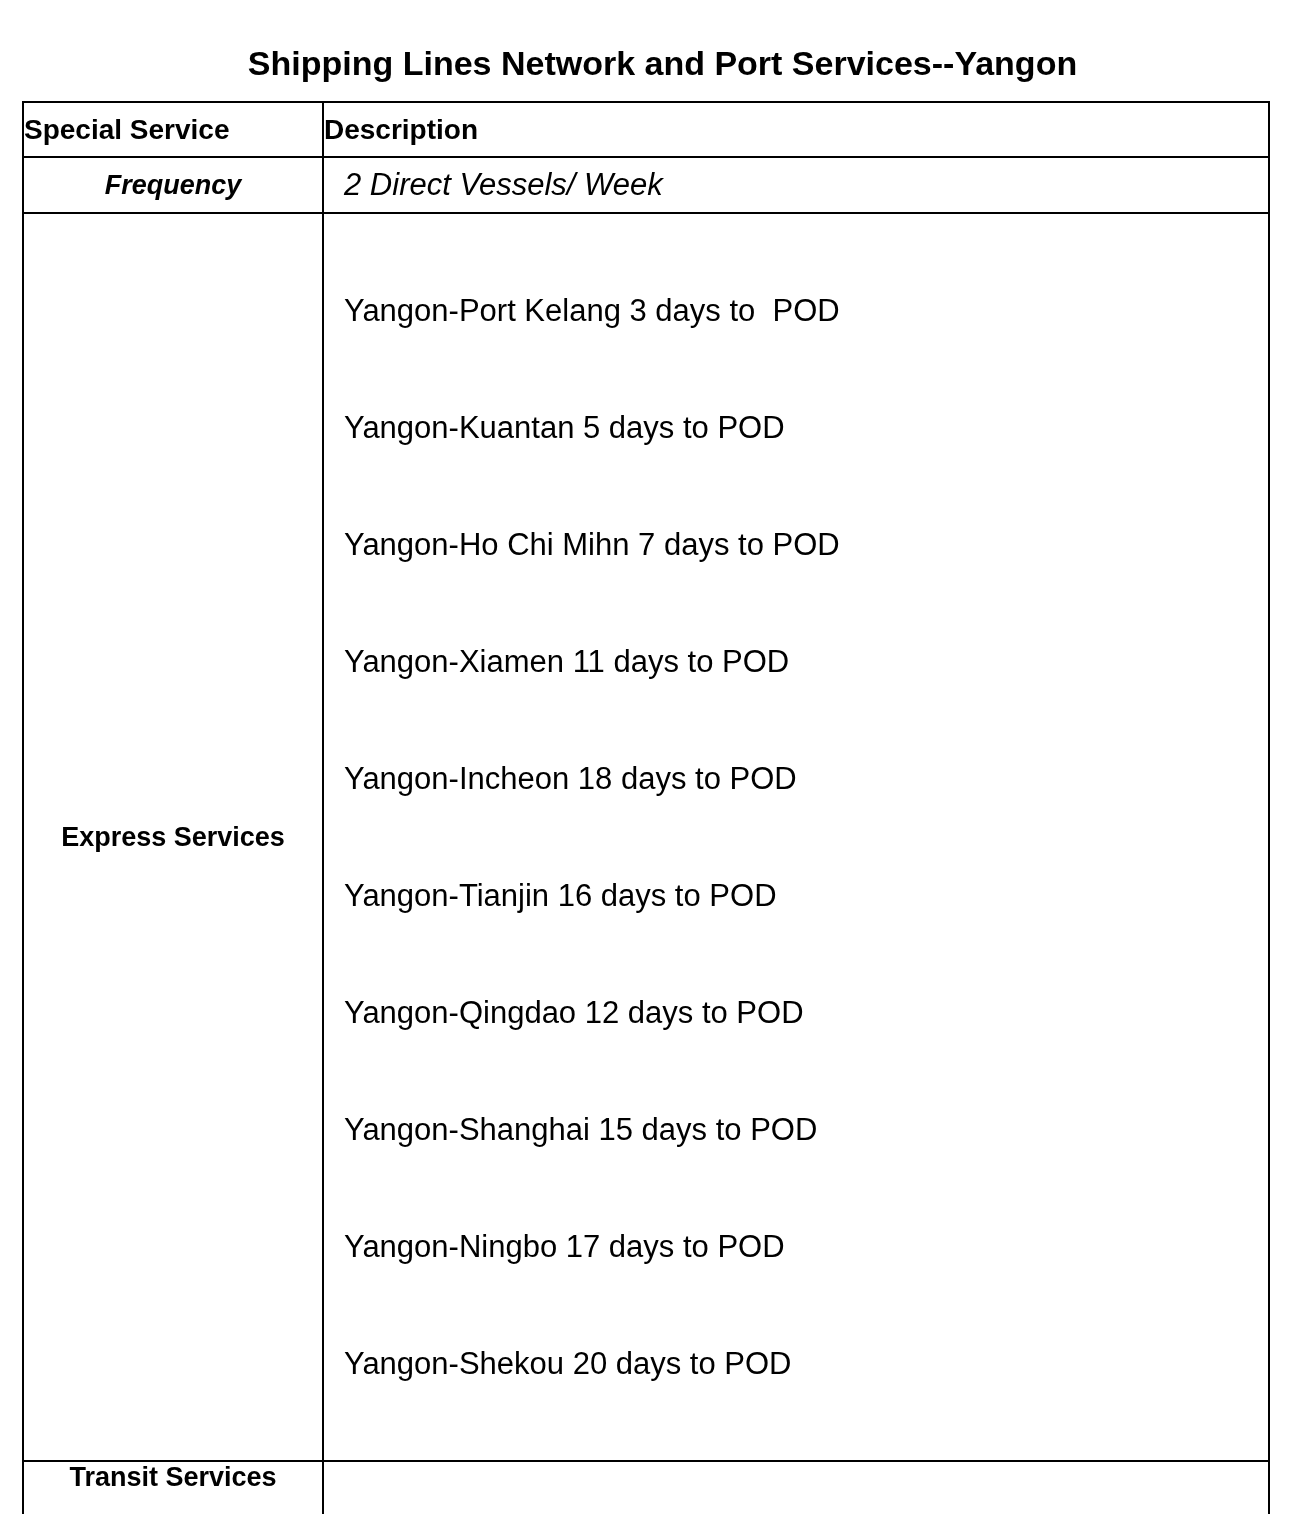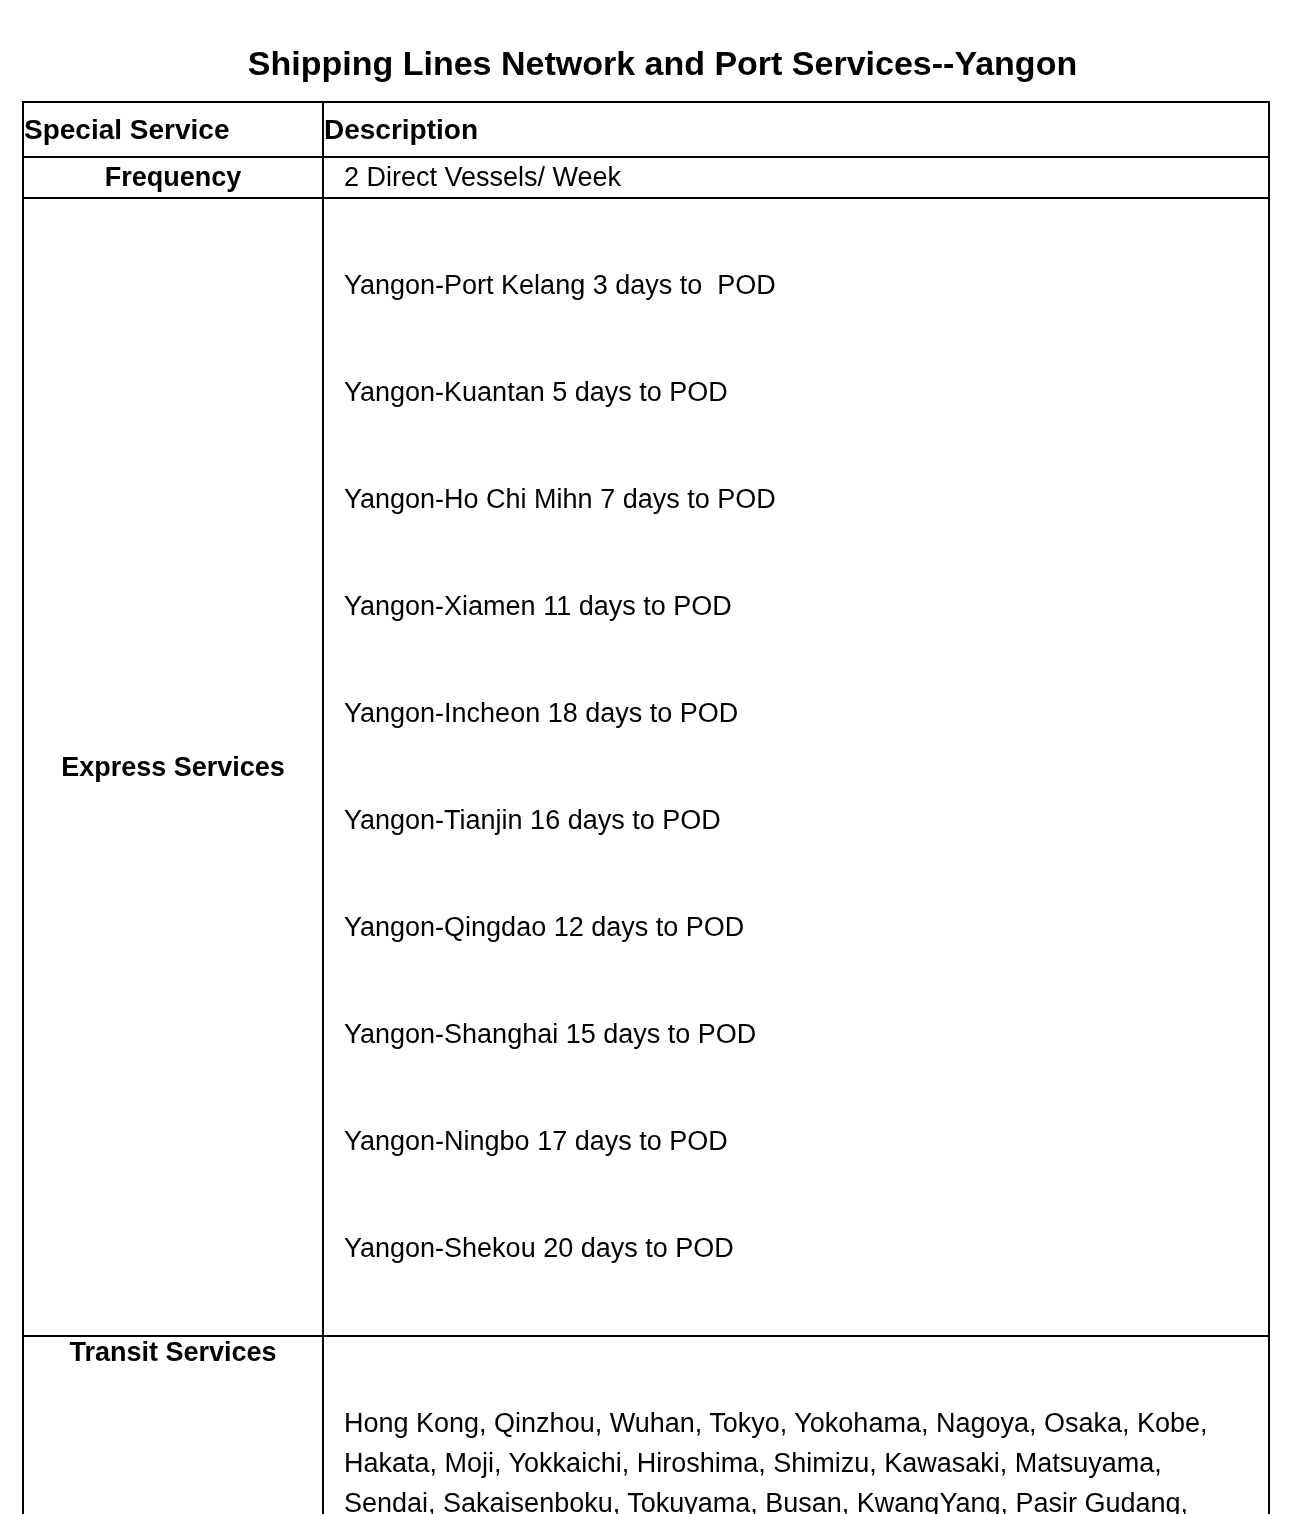"Frequency" tr.row-frequency td { font-style: none -> italic; height: 41px -> 56px }
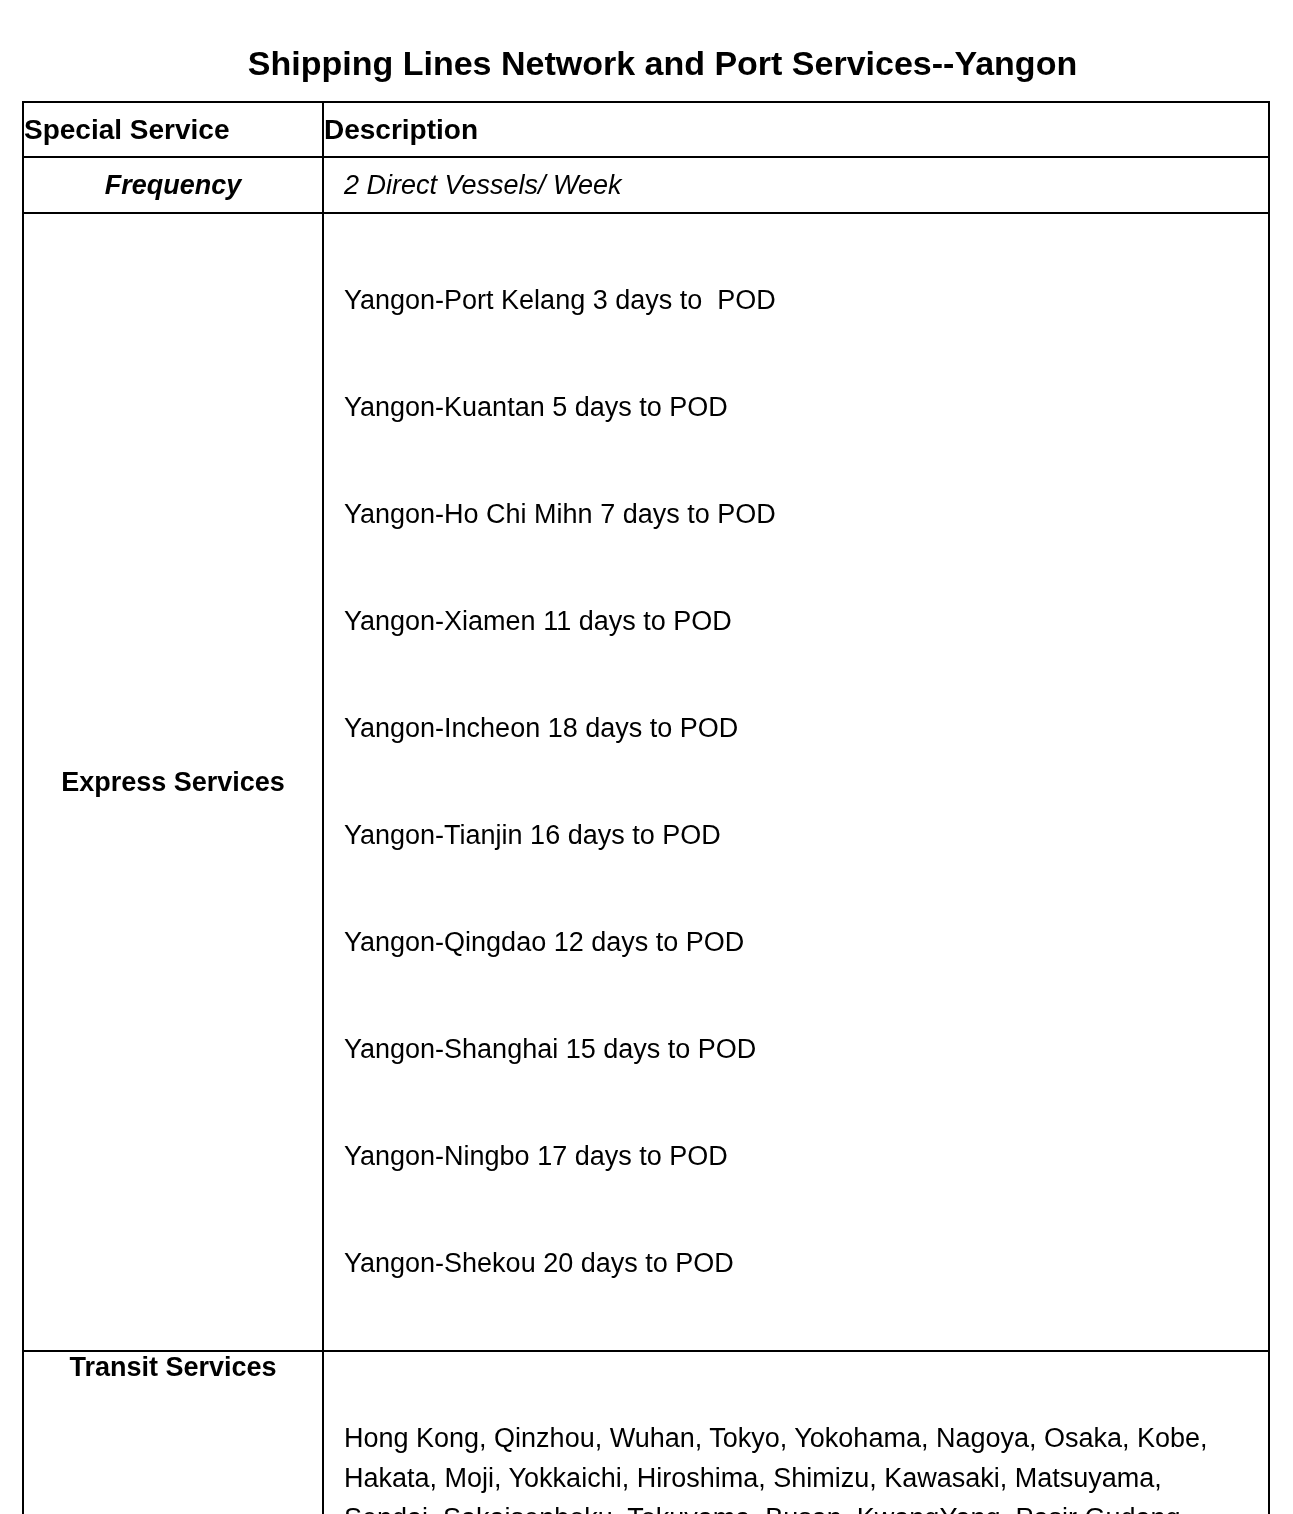"2 Direct Vessels/ Week" td.value-cell { font-size: 27px -> 31px }
